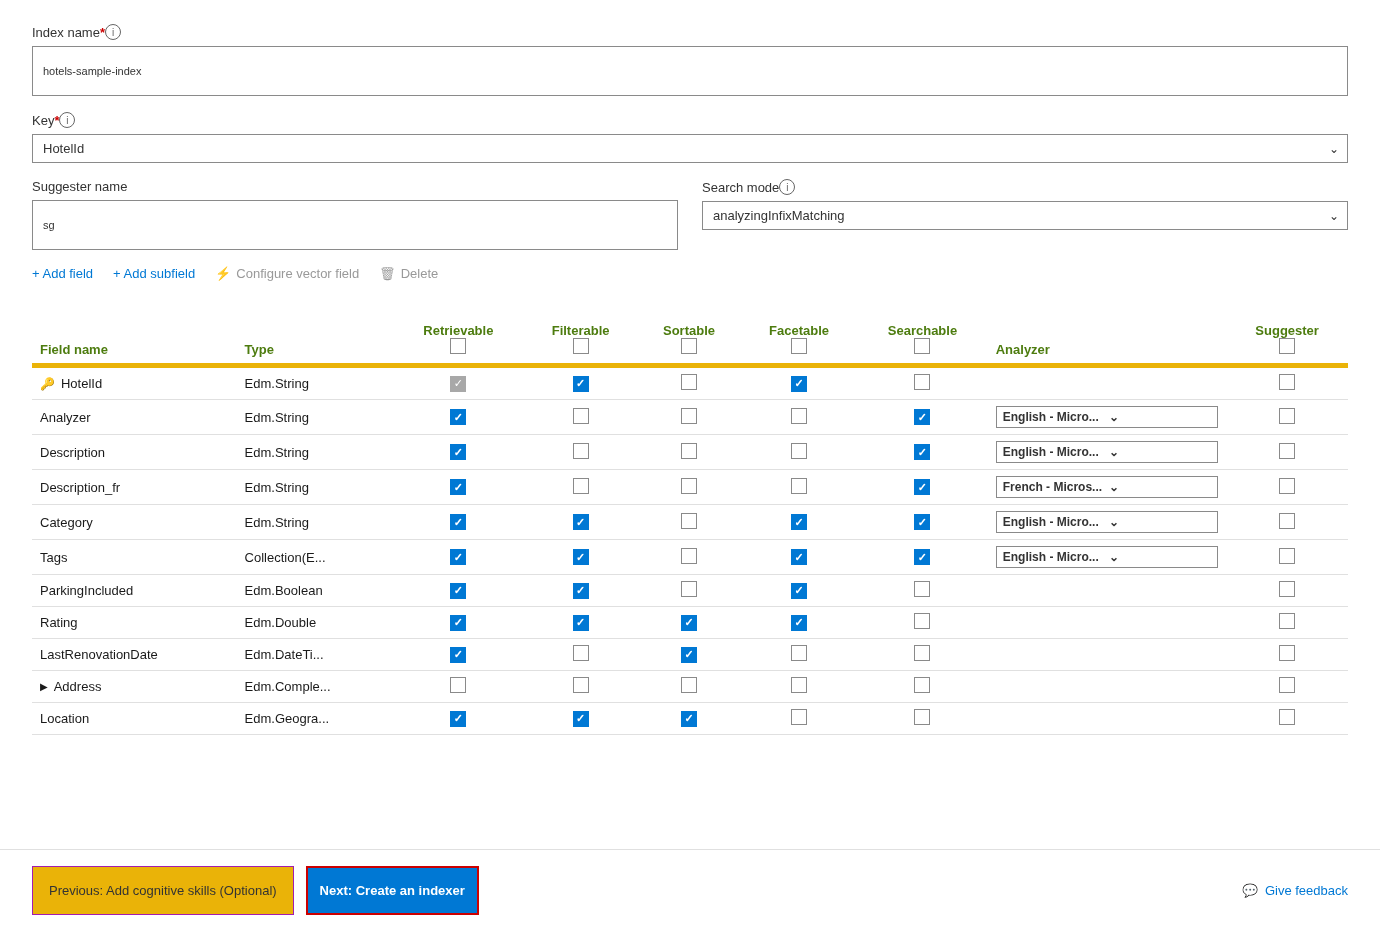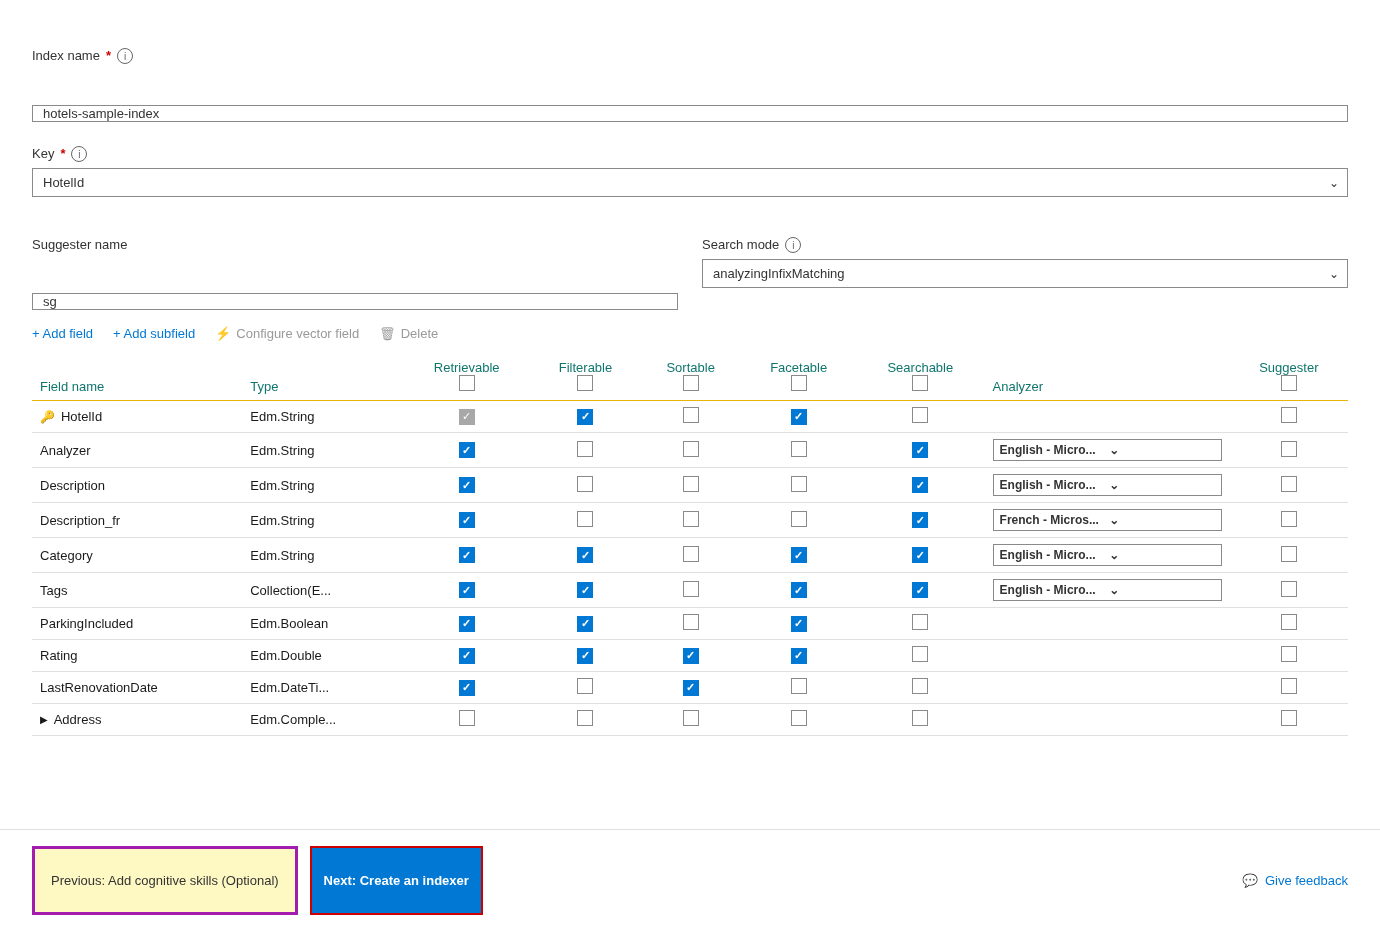"Index name" .label-row { align-items: flex-start -> center; gap: 6px -> none; margin-top: 24px -> none }
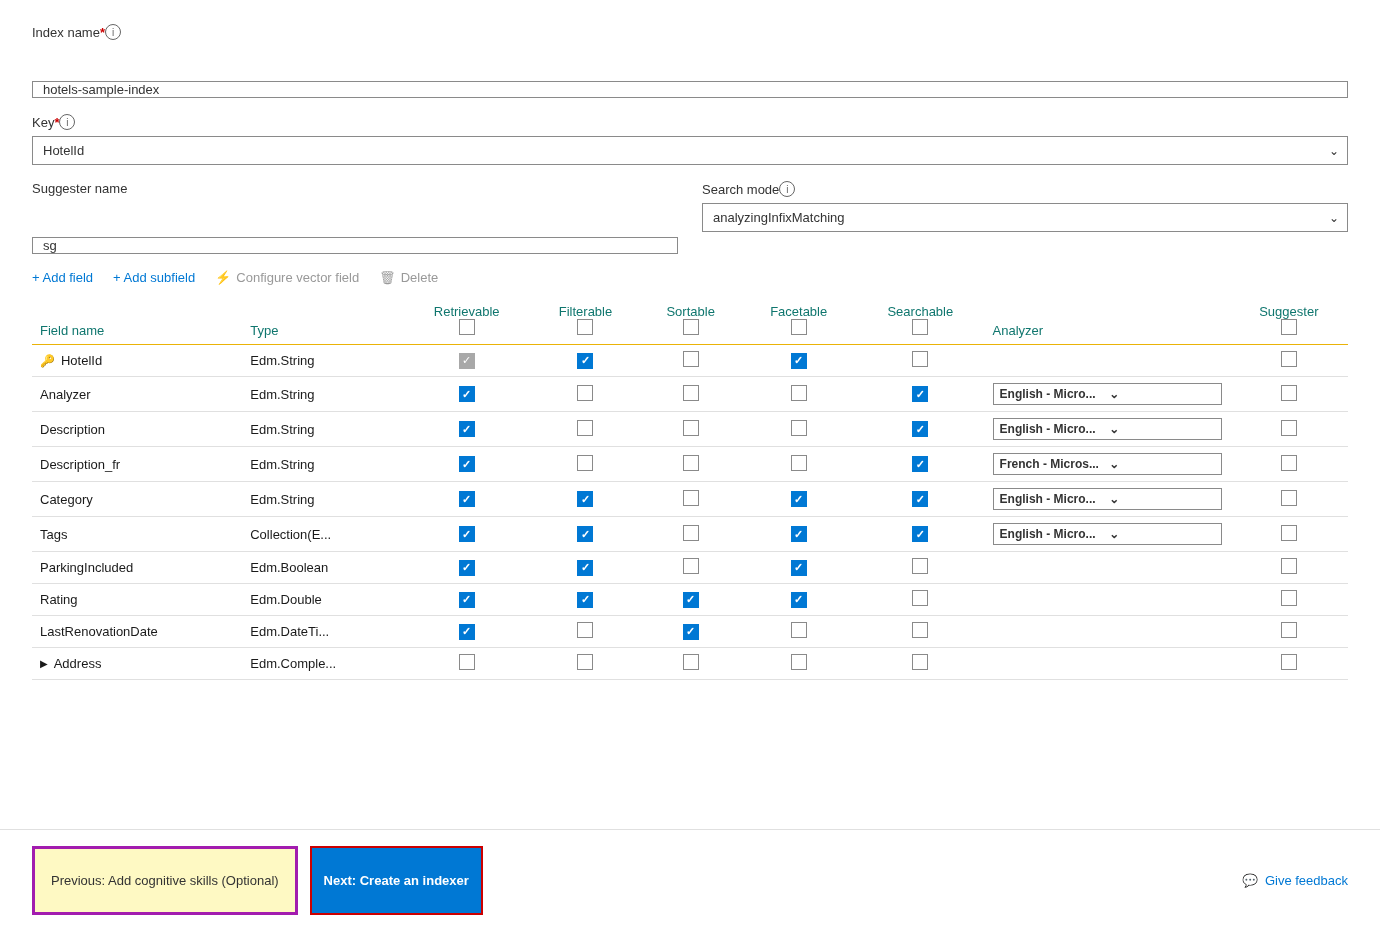"hotels-sample-index" .text-input { font-size: 13px -> 11px; margin-top: 35px -> none; padding: 0 10px -> 18px 10px }
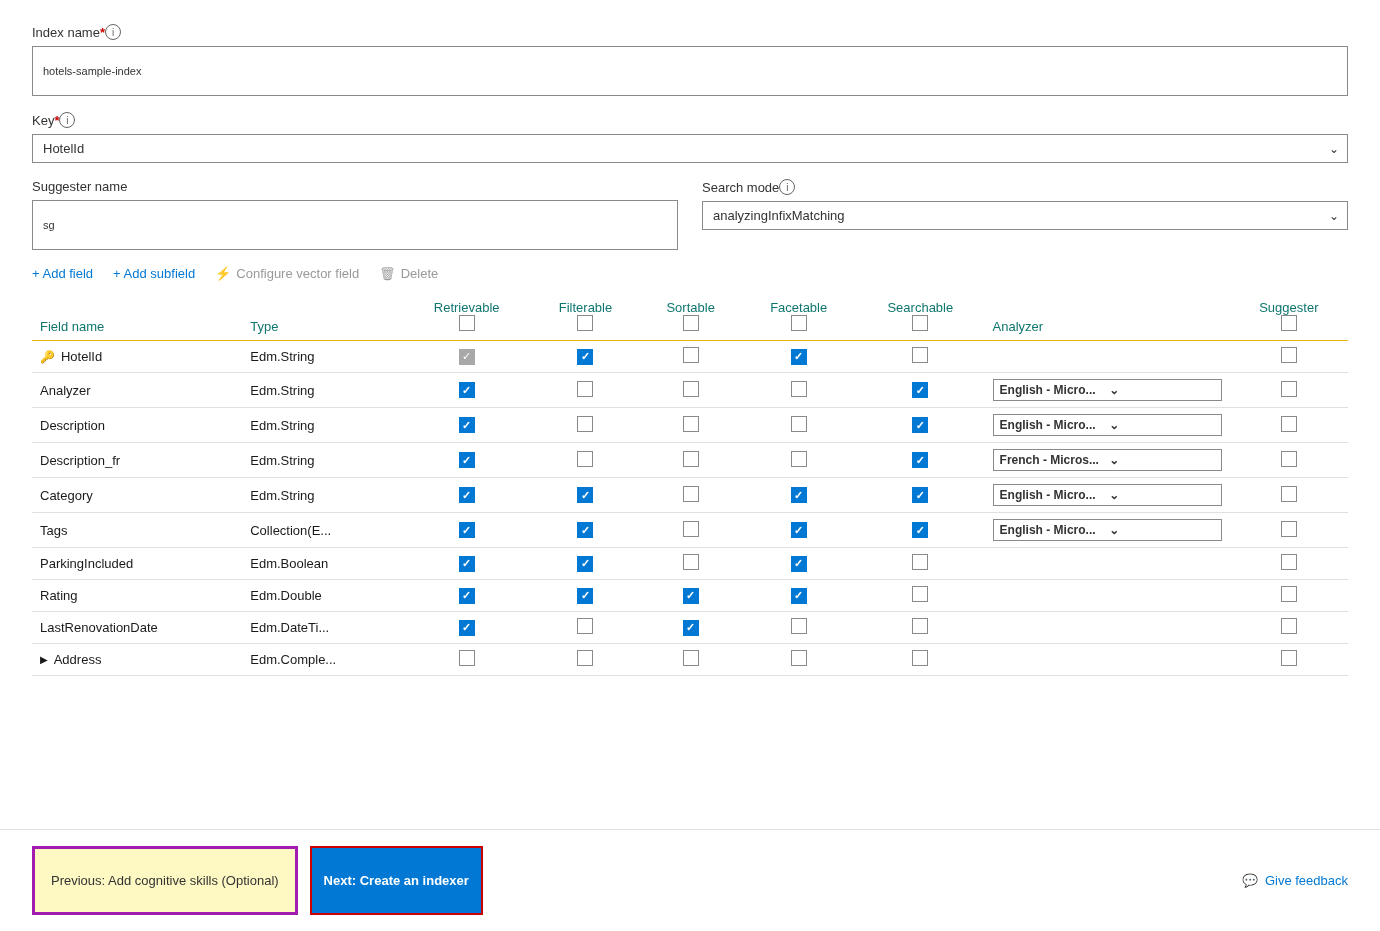"+ Add field" .toolbar { margin-bottom: 5px -> 28px }
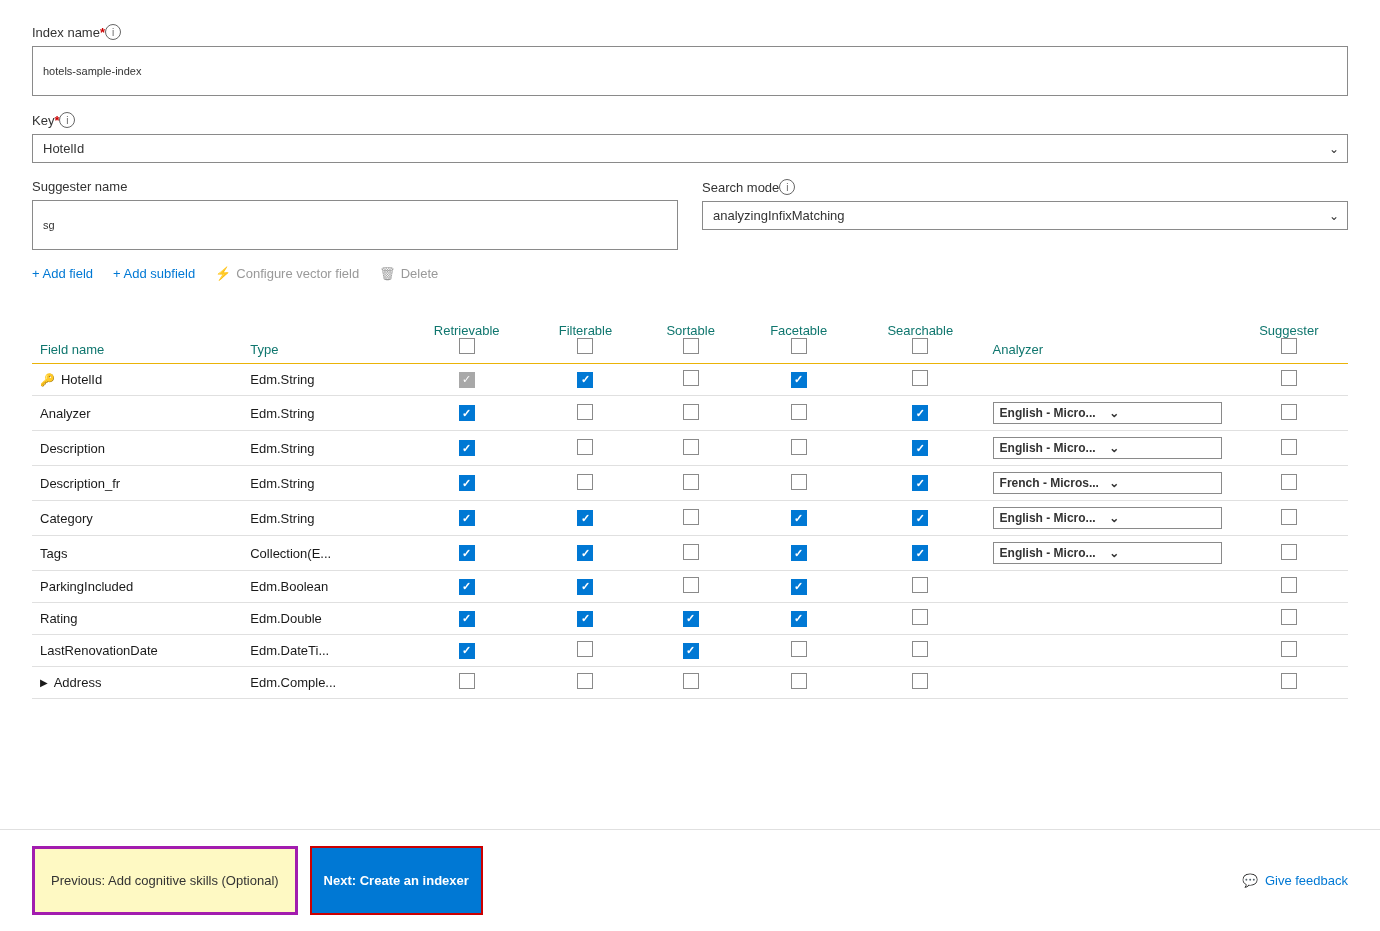"Retrievable" .fields-table th { border-bottom: 1px solid #eab308 -> 5px solid #eab308; color: #0f766e -> #4d7c0f; font-weight: 400 -> 700 }
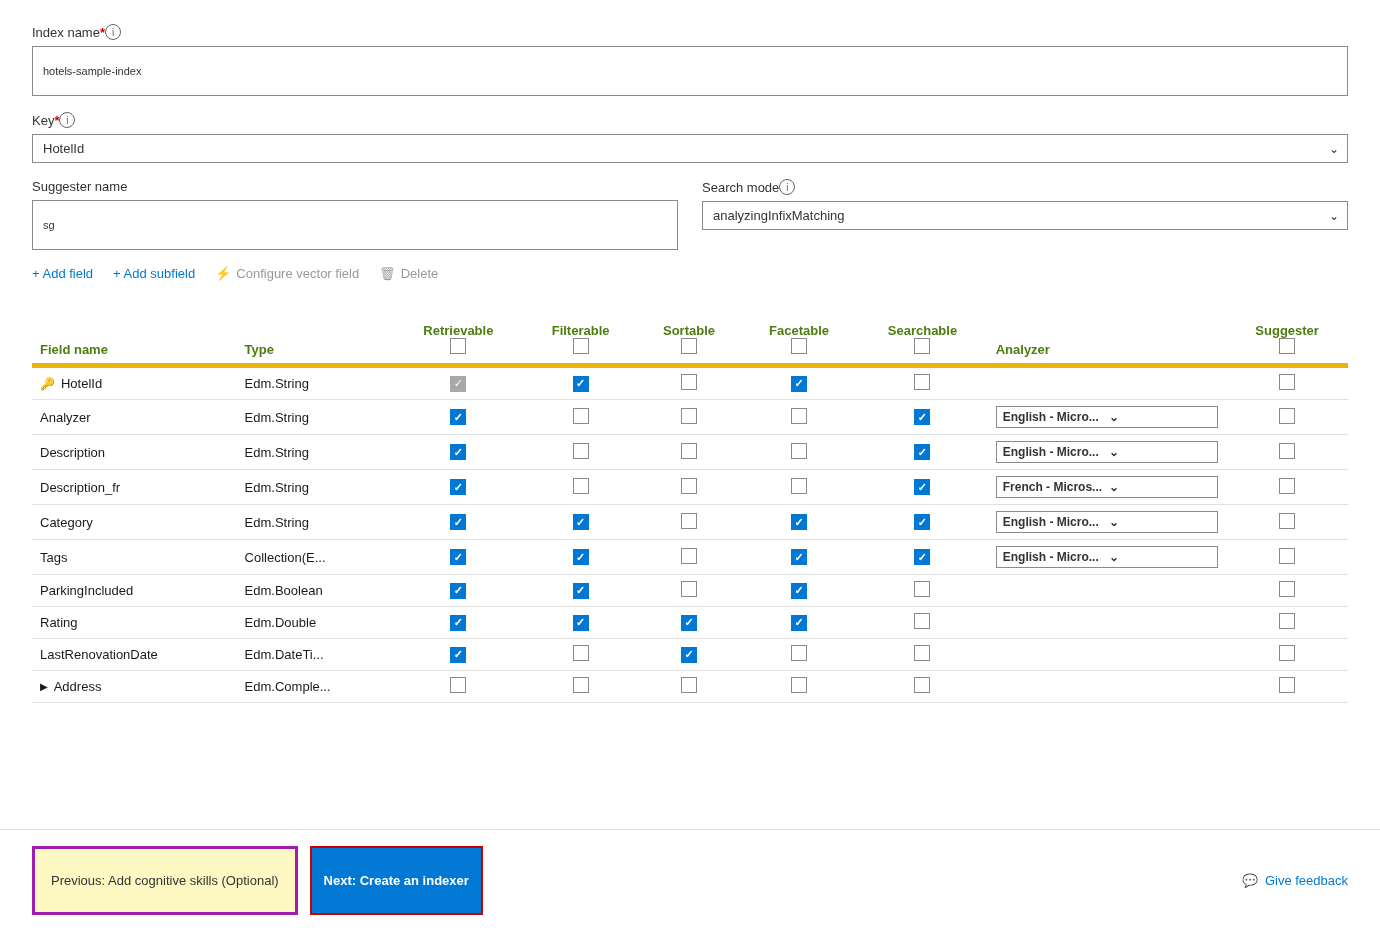"Location" tr { html: none -> <tr> <td> <div> <span>Location</span> </div> </td> <td>Edm.Geogra...</td> <td><div></div></td> <td><div></div></td> <td><div></div></td> <td><div></div></td> <td><div></div></td> <td></td> <td><div></div></td> </tr> }
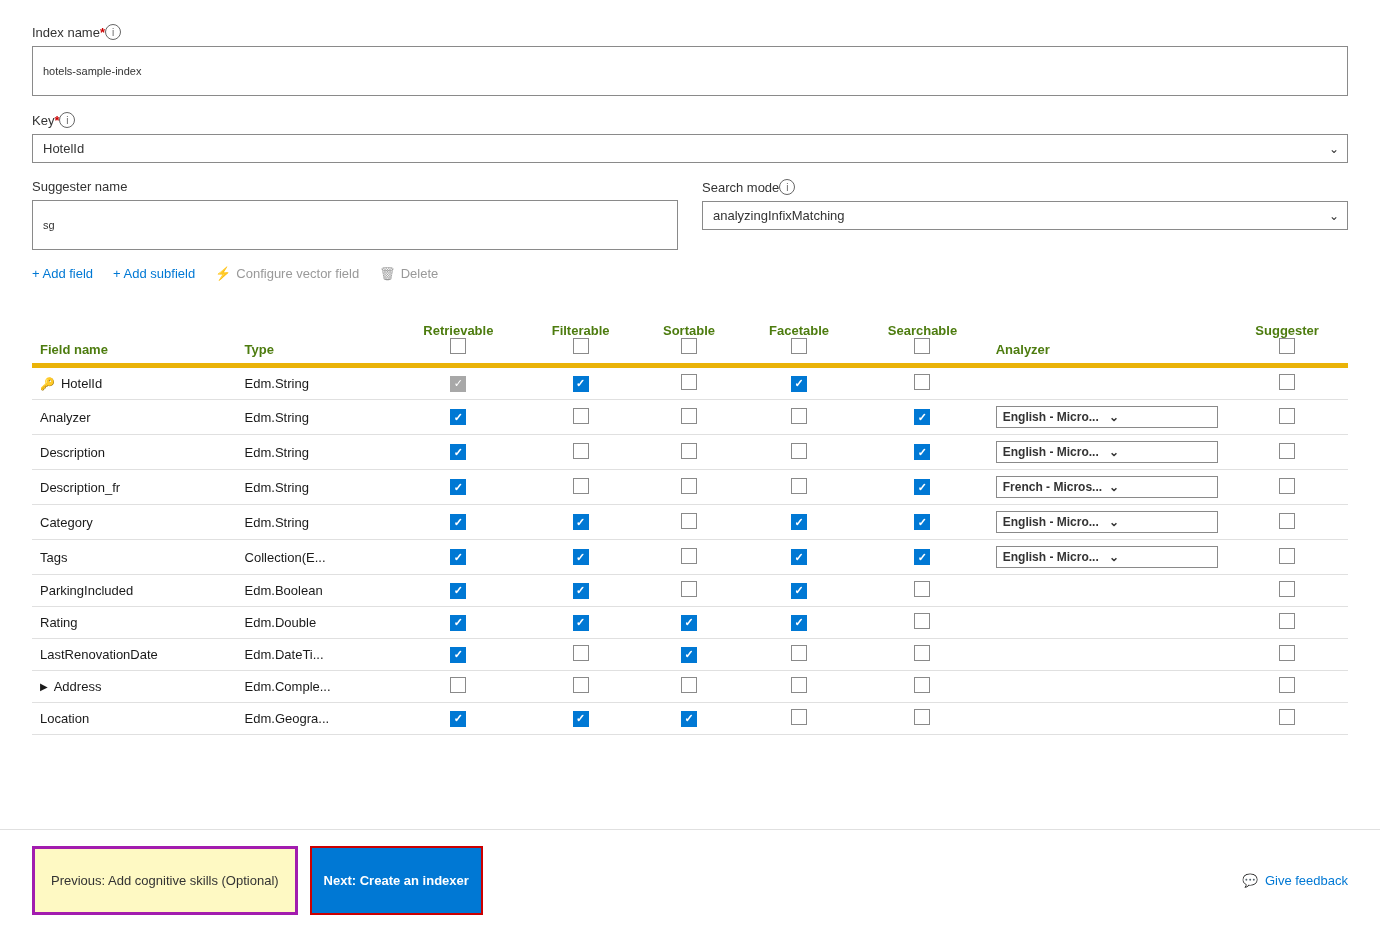"Previous: Add cognitive skills" .btn-secondary { background: #fef9c3 -> #eab308; border: 3px solid #a21caf -> 1px solid #a21caf; padding: 24px 16px -> 16px 16px }
